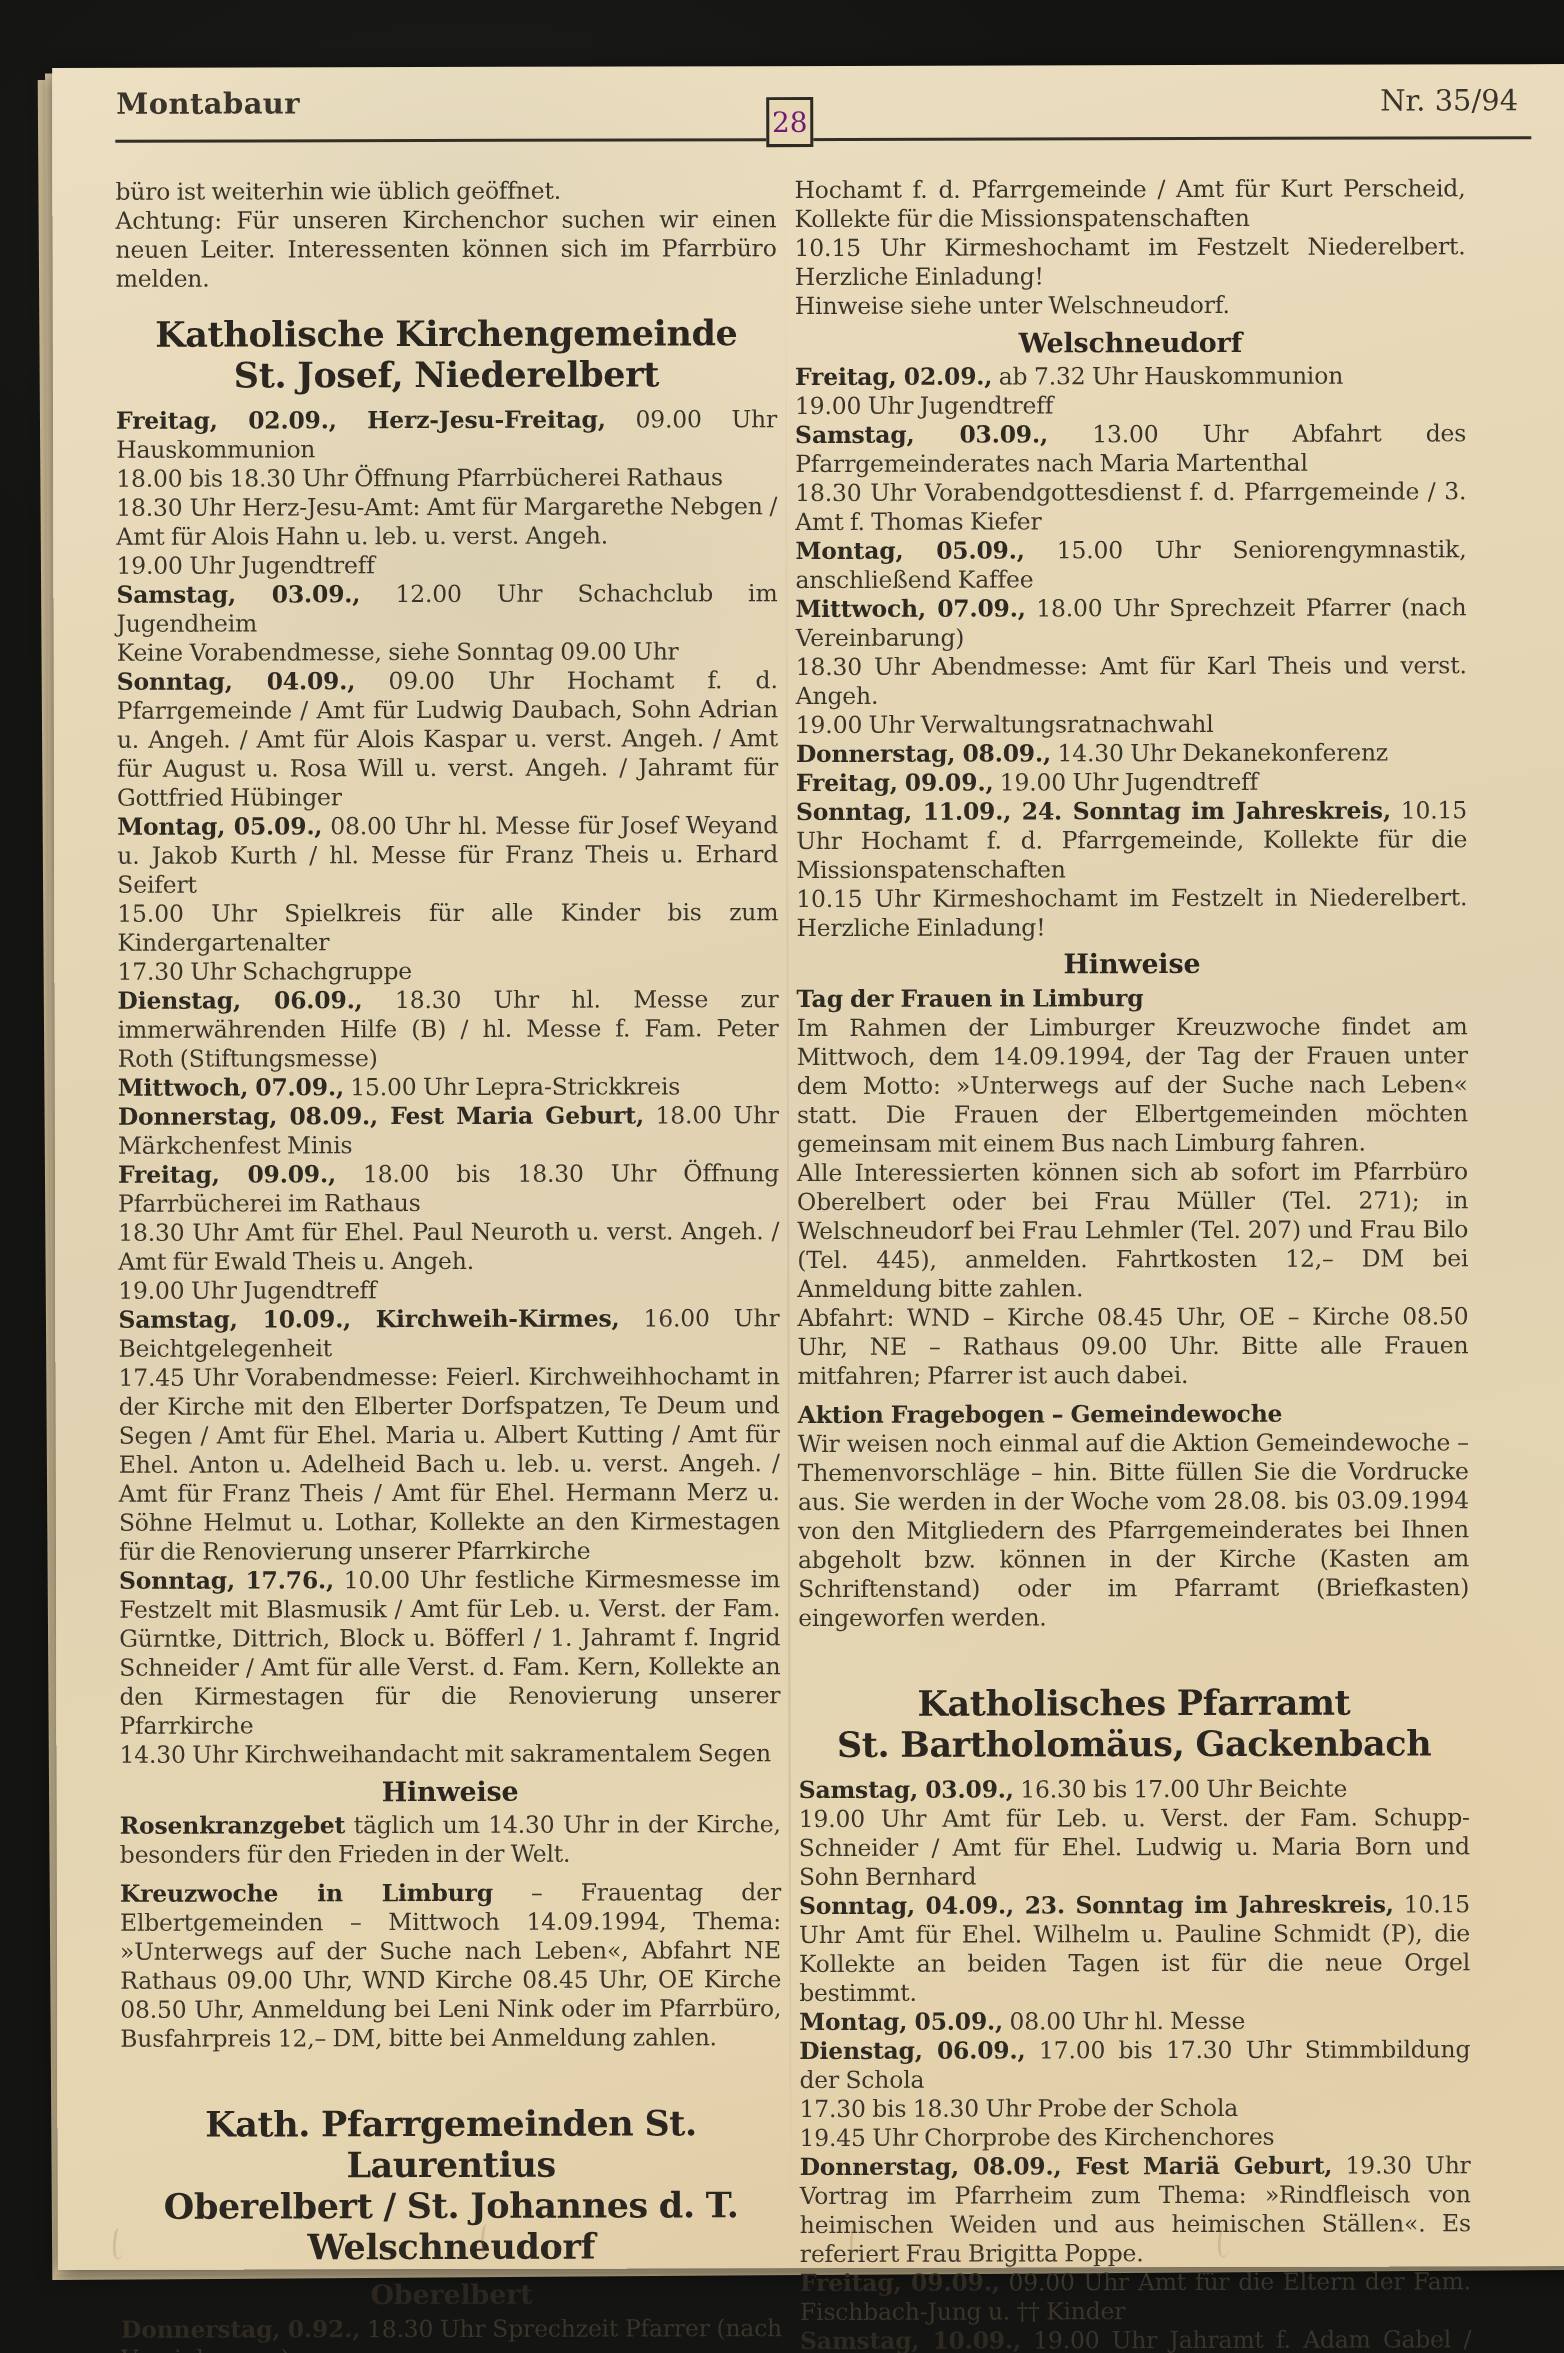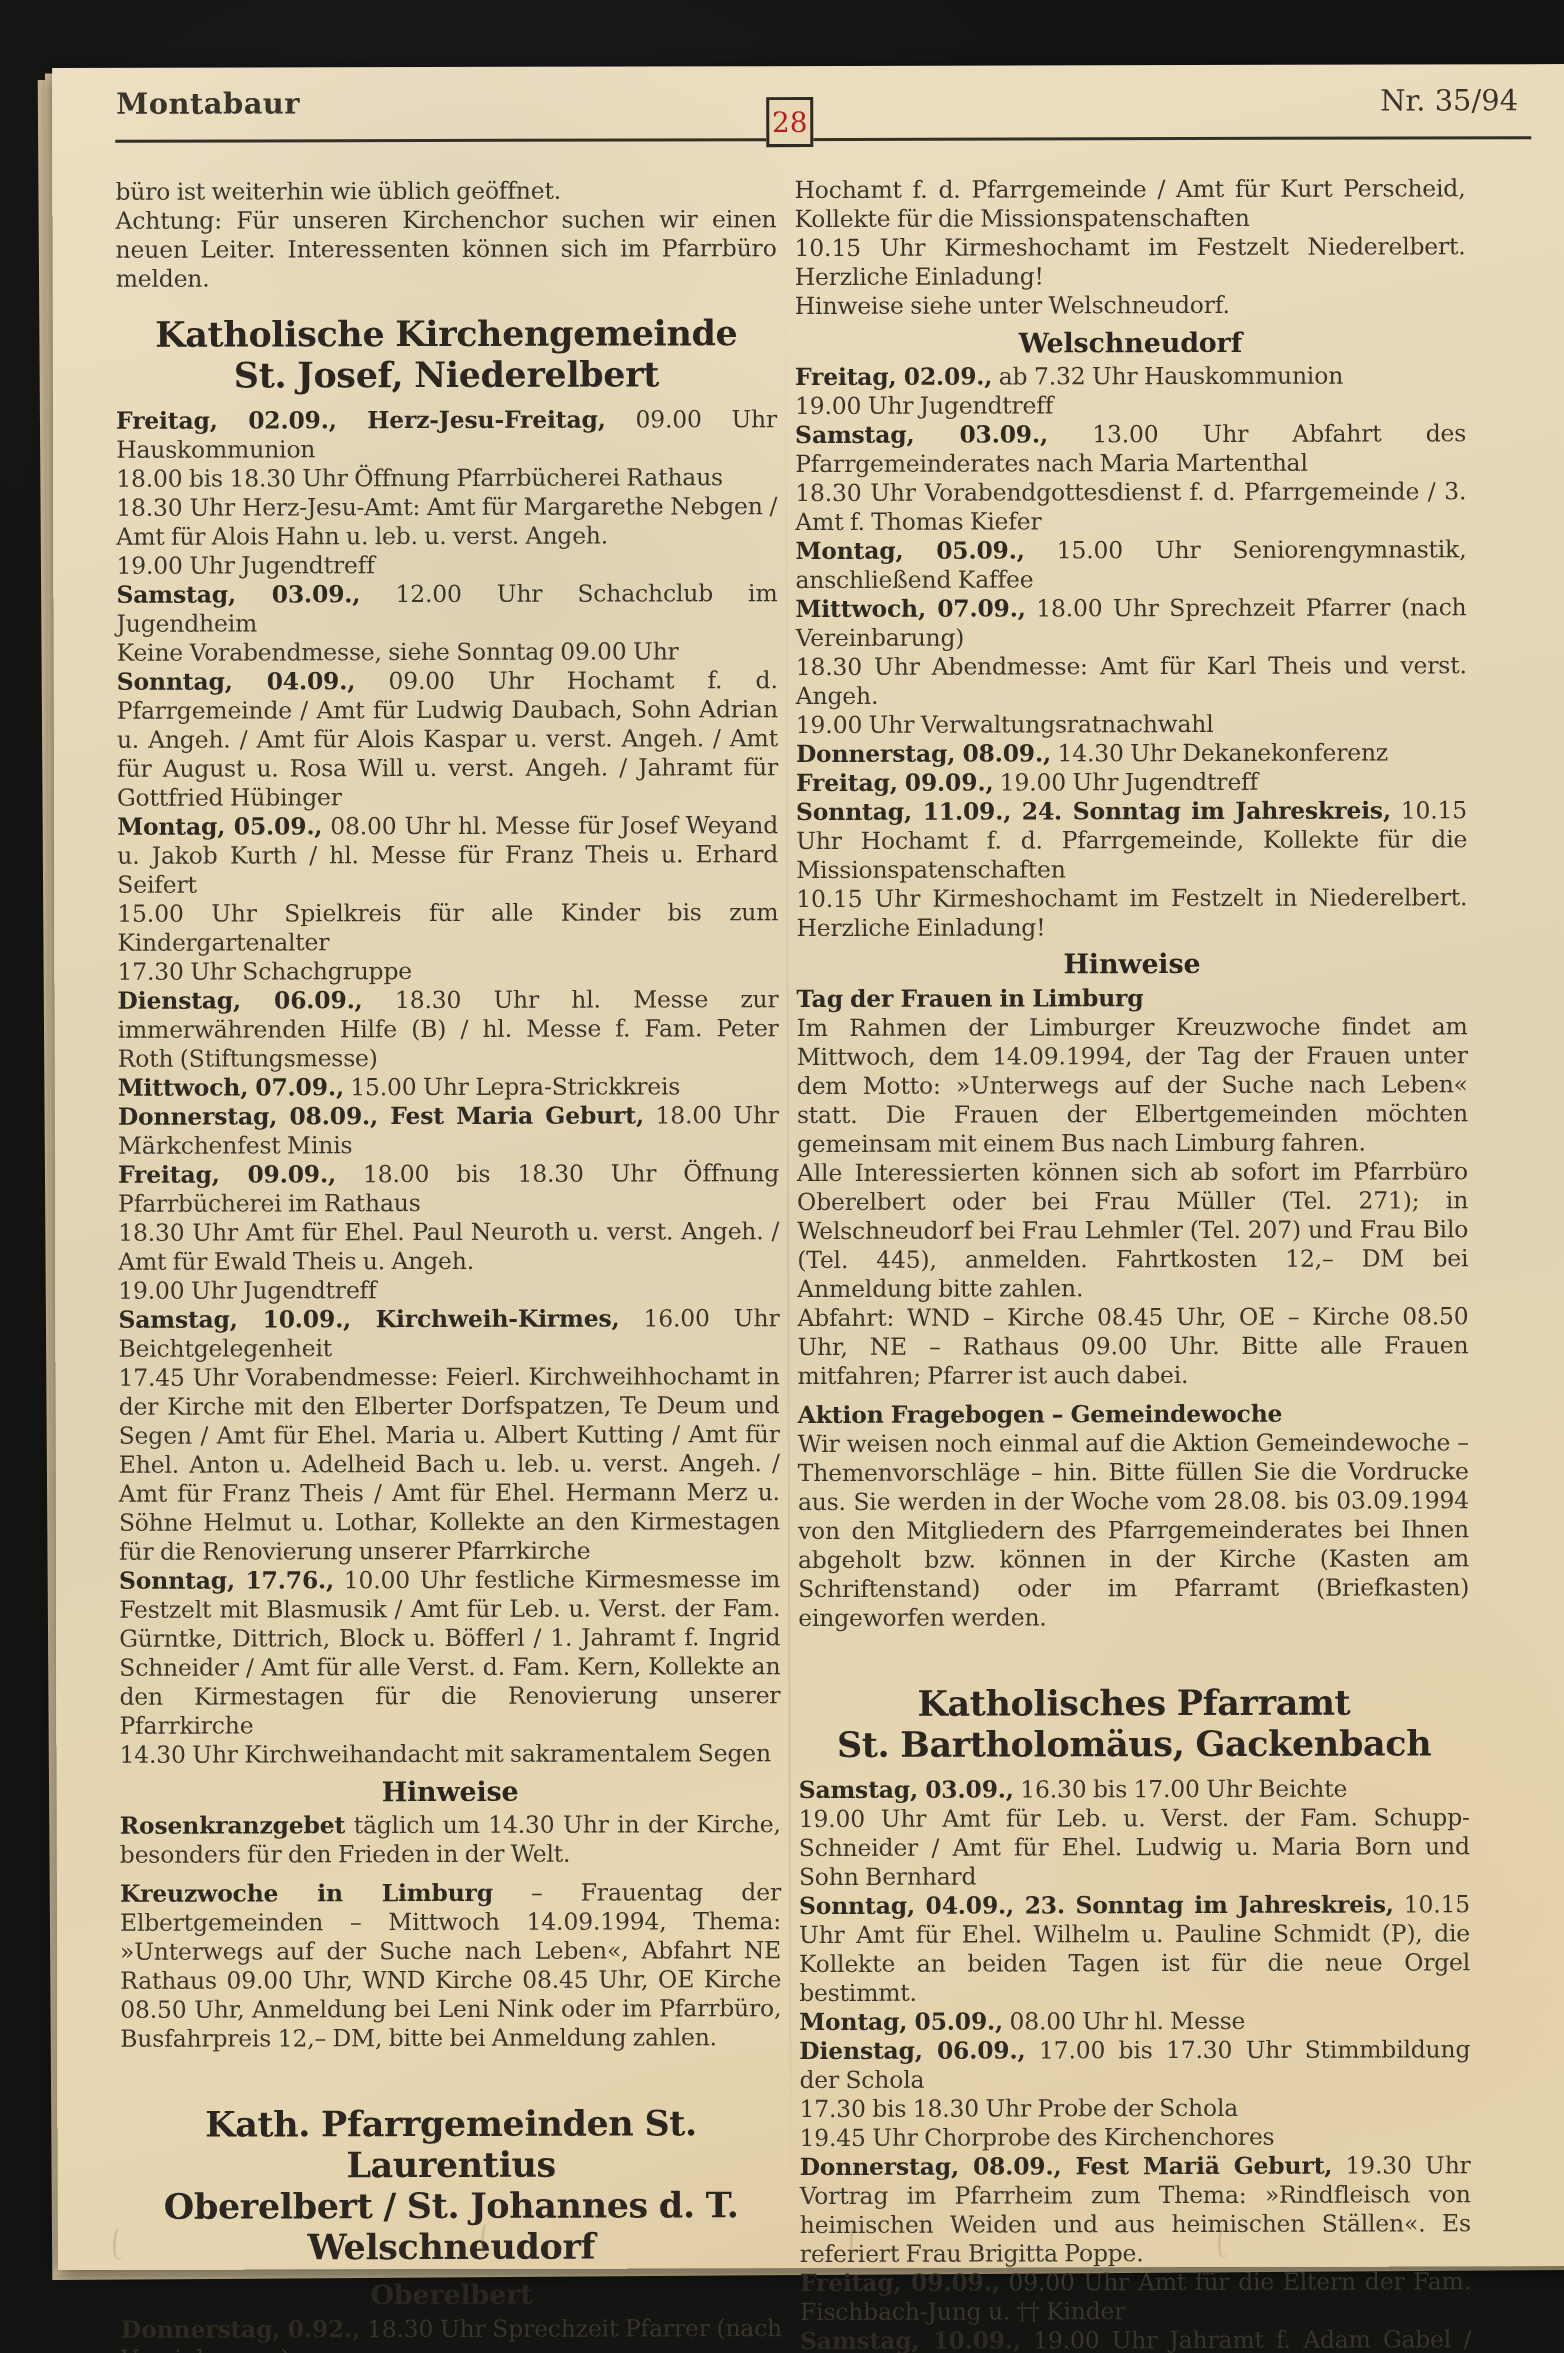"28" .page-num-box { color: #b91c1c -> #701a75 }
